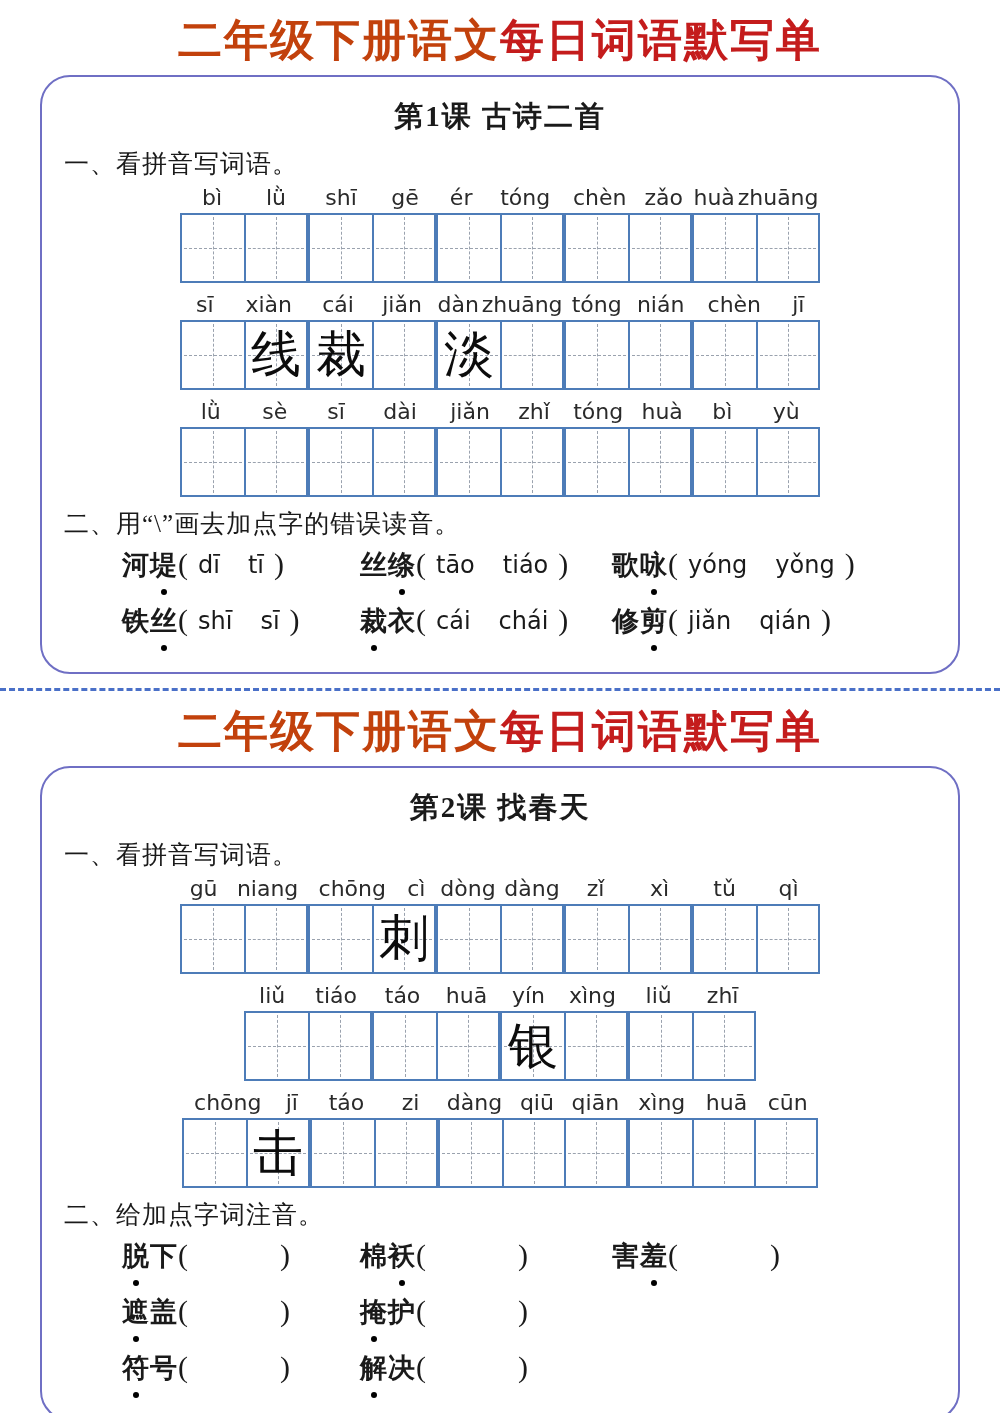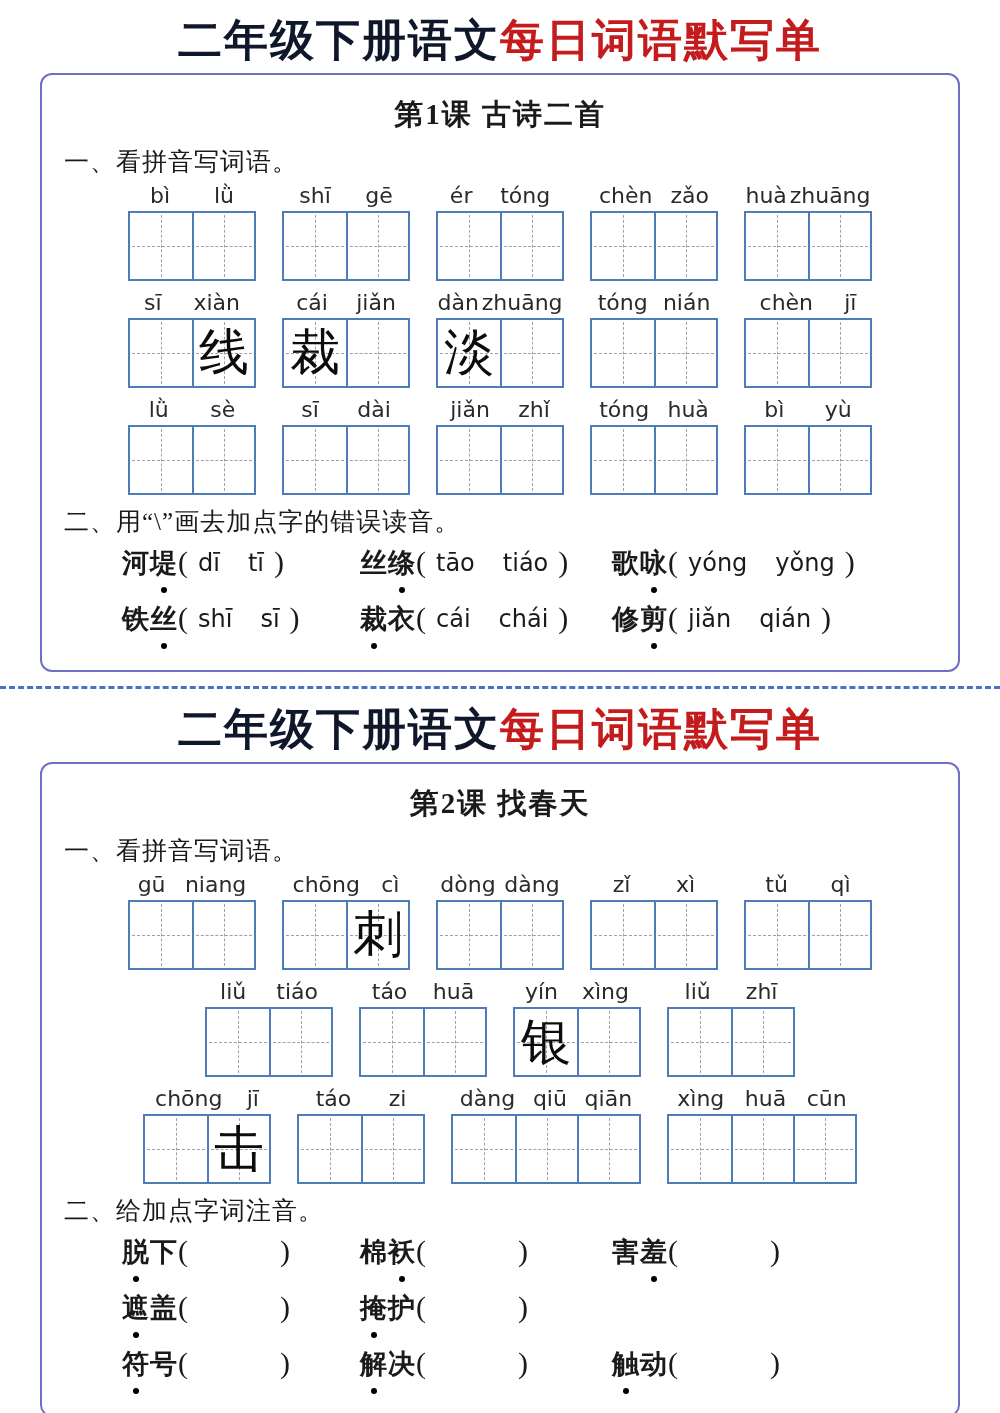"二年级下册语文" .main-title .black { color: #0f172a -> #c2410c; font-family: none -> Liberation Mono, monospace }
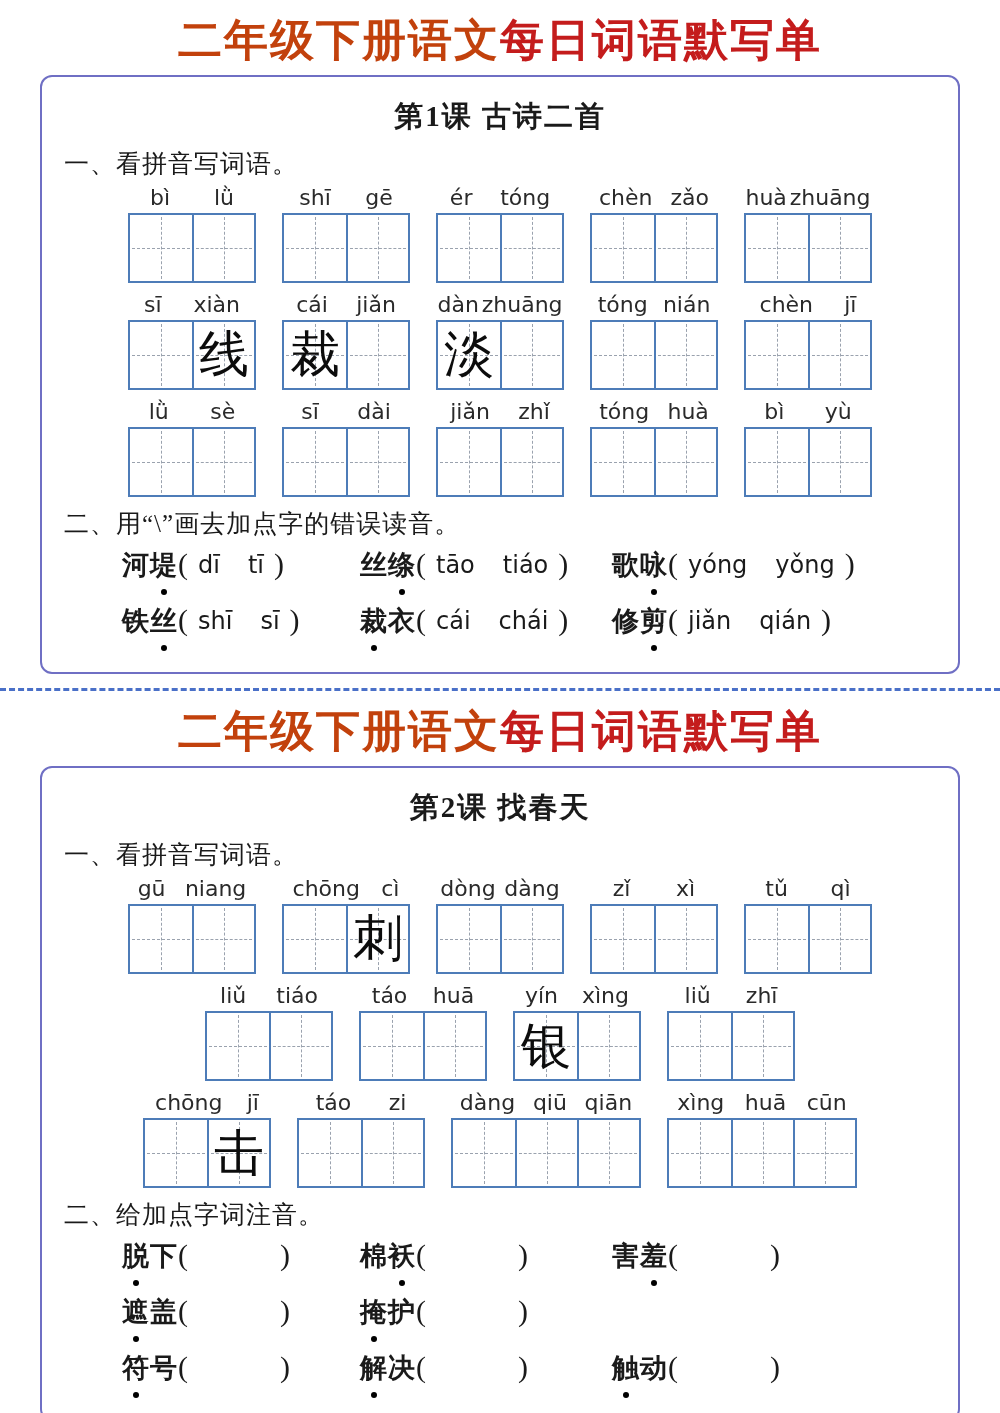"第1课 古诗二首" .sheet { border-radius: 12px -> 30px }
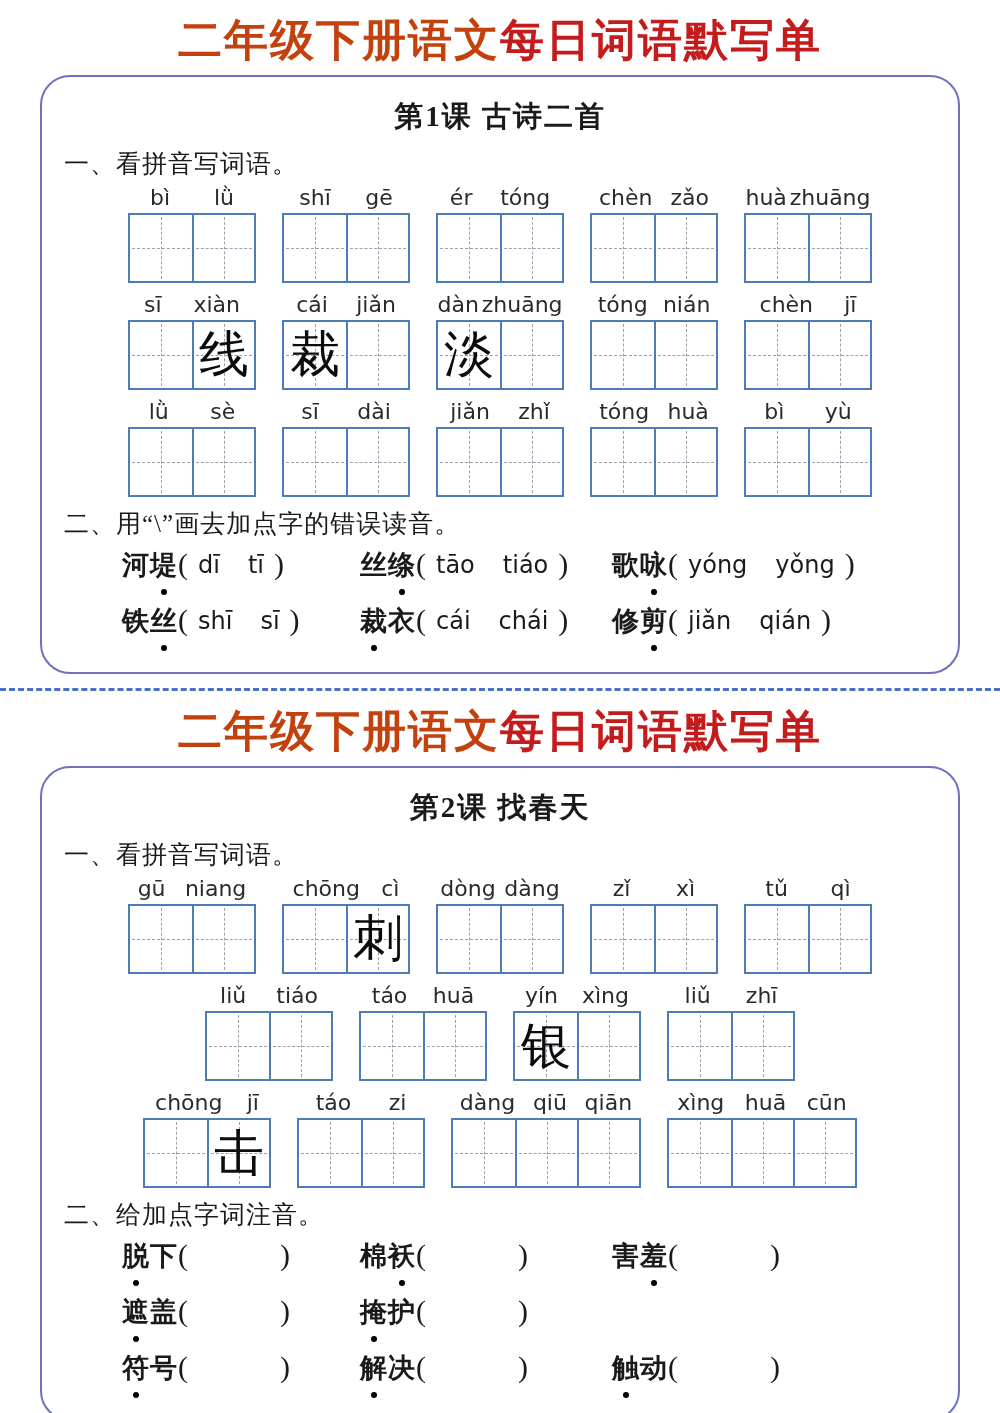"bì" .pinyin-row { gap: 26px -> none }
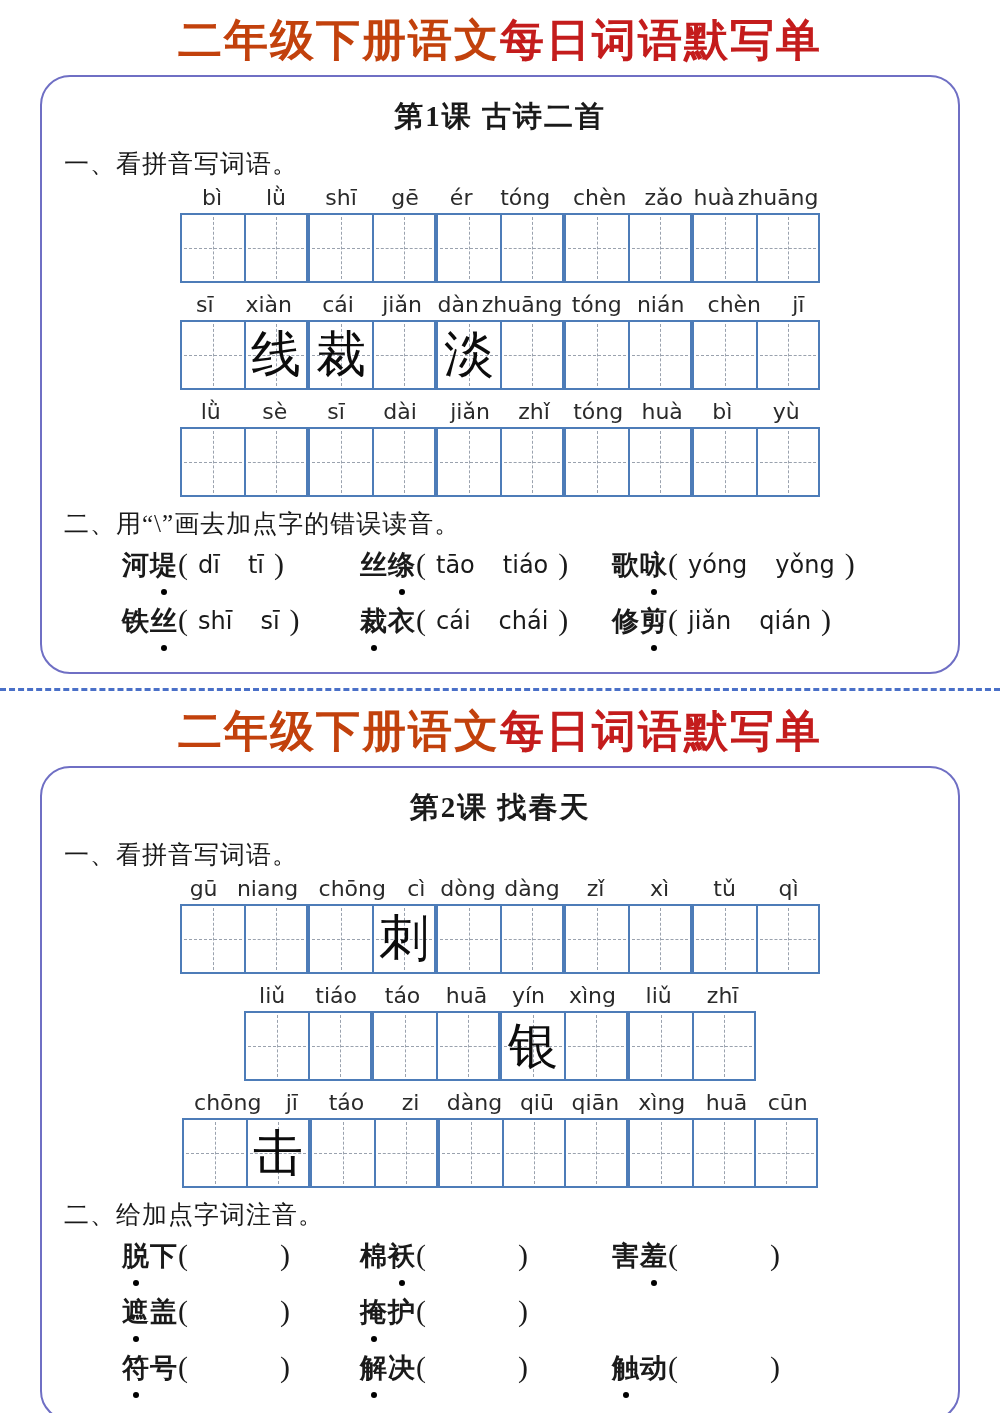"触动( )" div.entry { html: <div><span><span>触</span><span>动</span></span><span>(<span></span>)</span></div> -> none }
